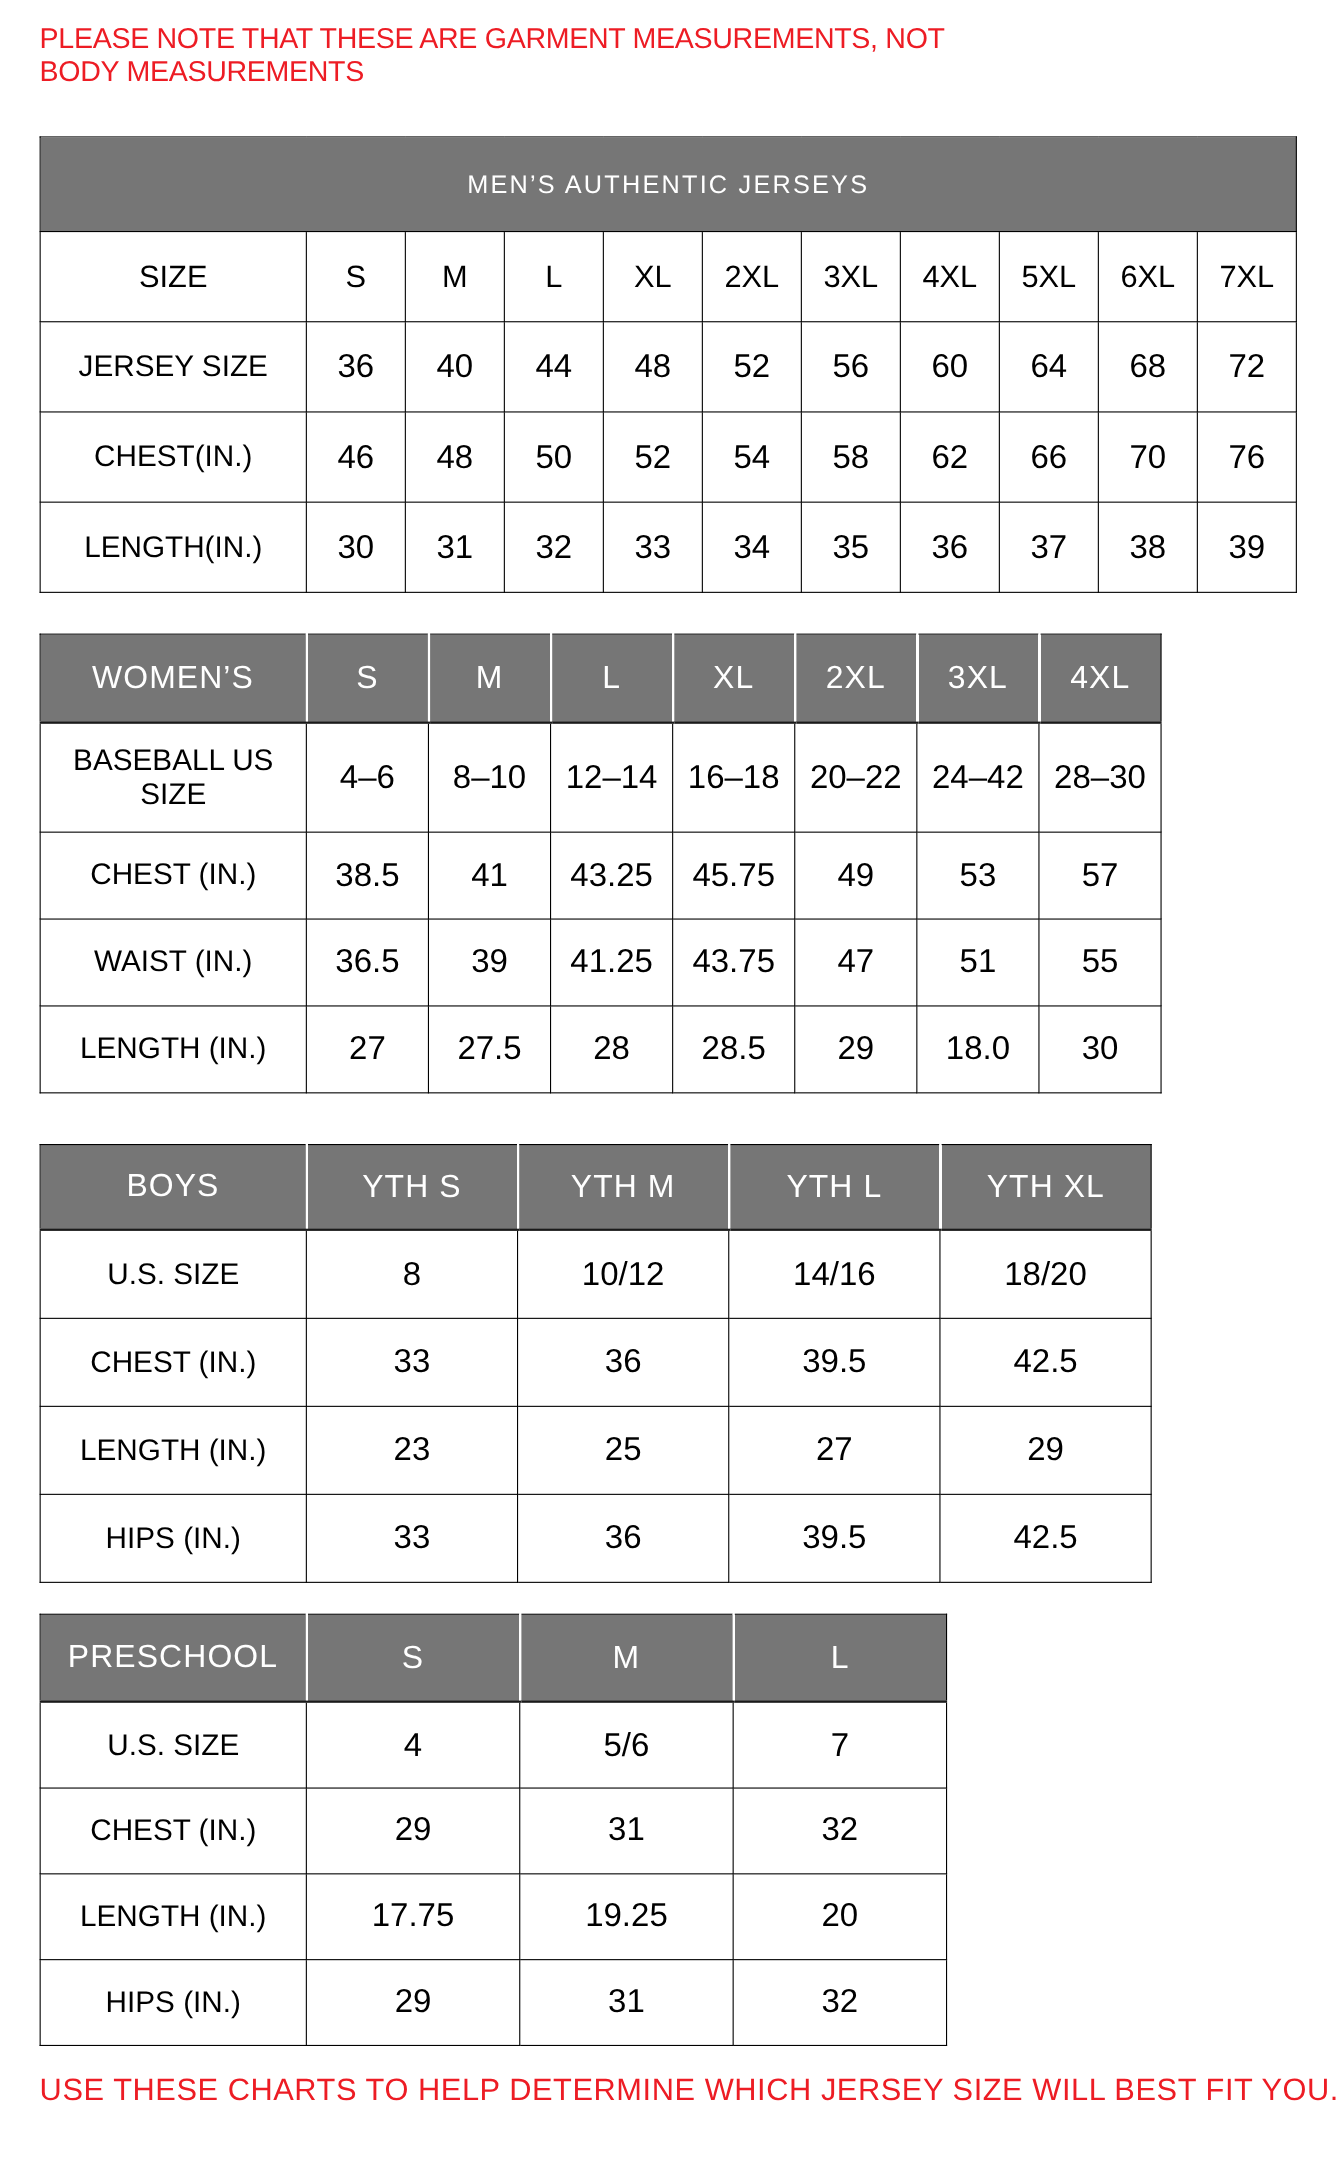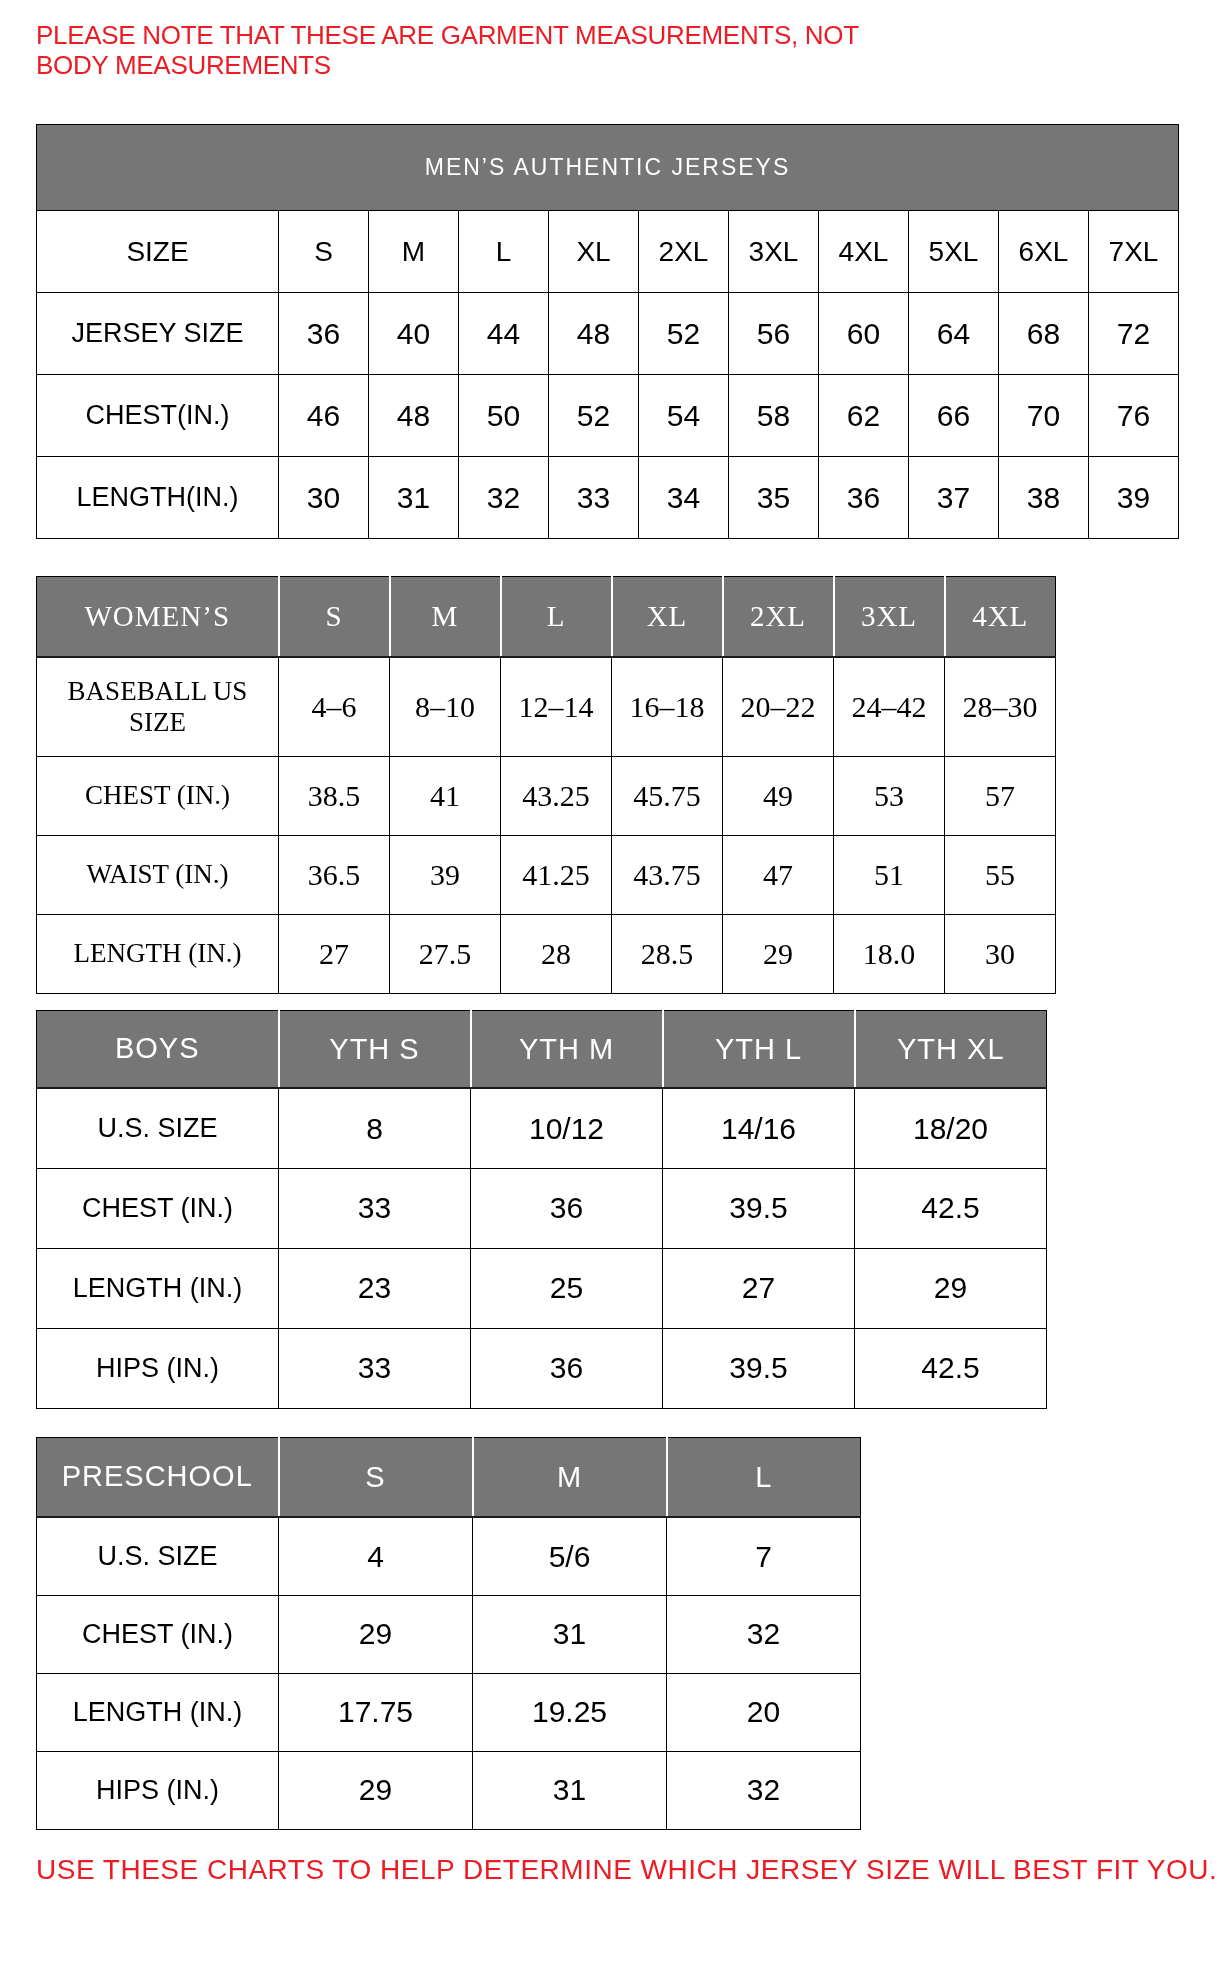"WOMEN’S" #wrap-womens { font-family: Liberation Serif, serif -> none; margin-bottom: 16px -> 46px }
